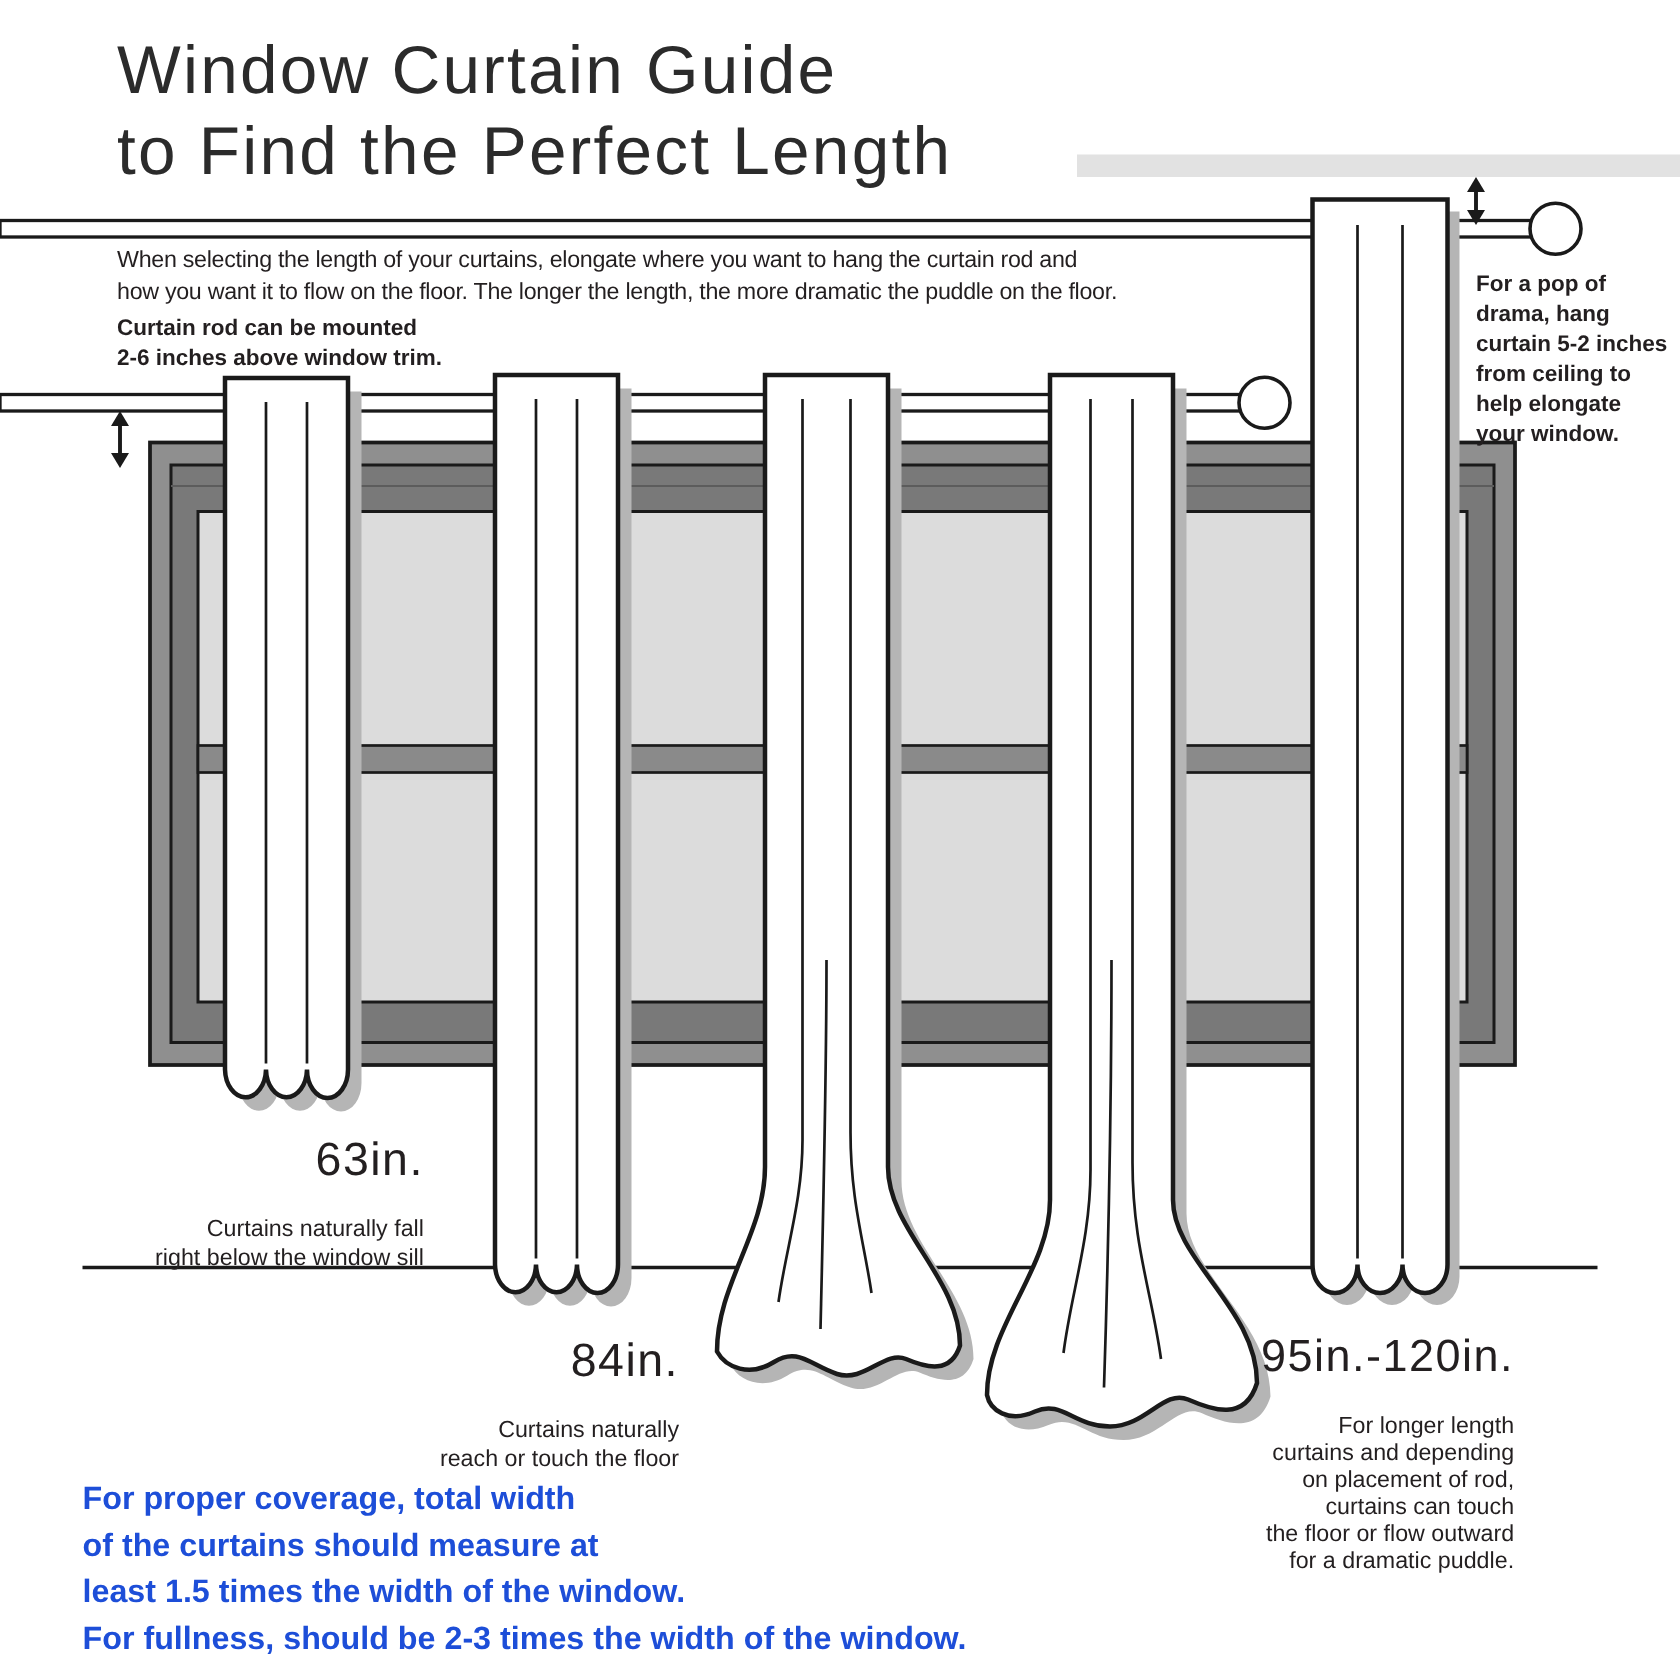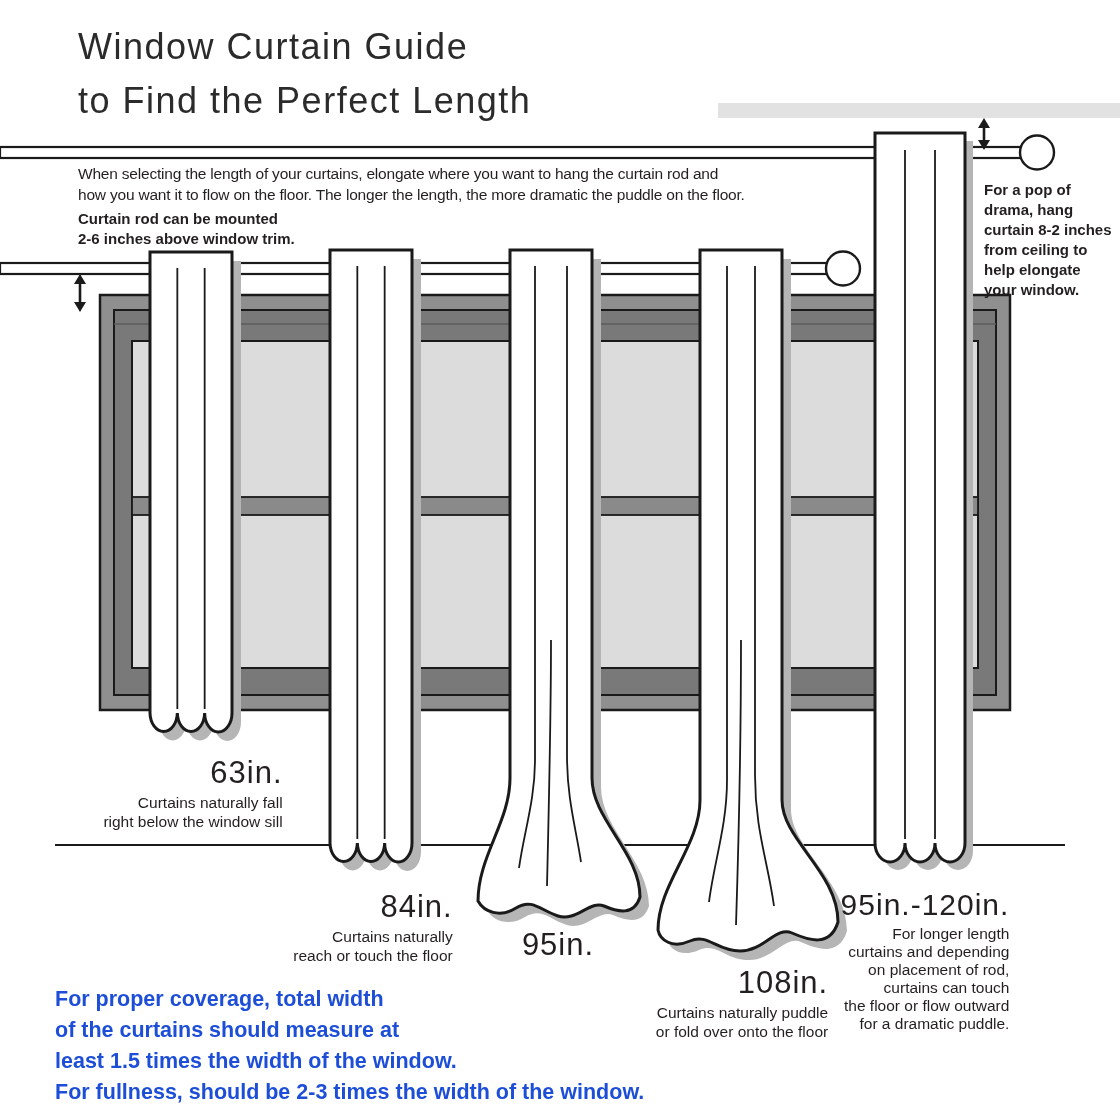"Window Curtain Guide" .title { font-size: 36px -> 45px }
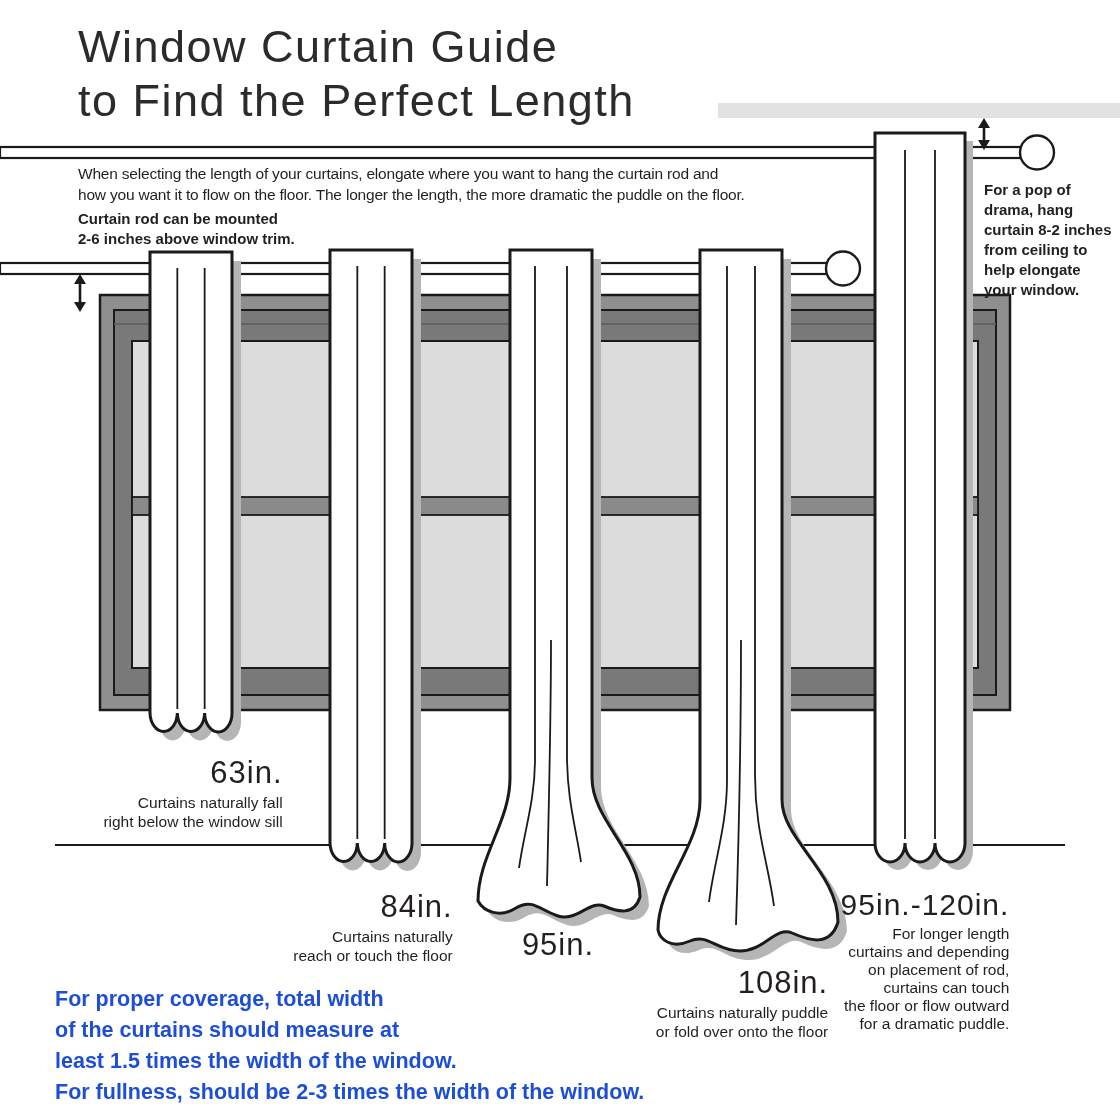"For a pop of" div.abs { text: 8-2 -> 5-2 }
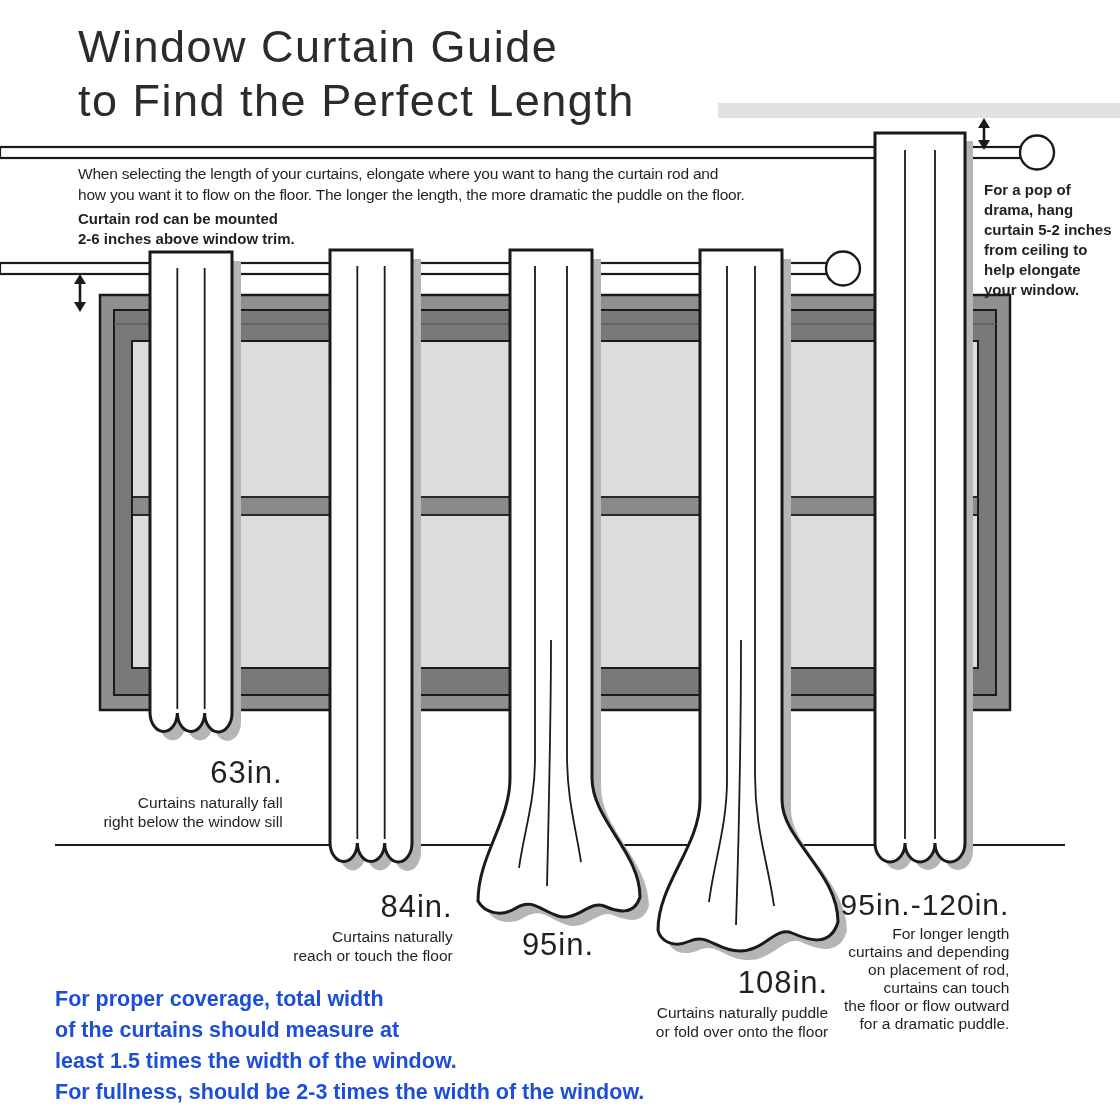"Curtains naturally fall" .lenlabel .desc { margin-top: 3px -> 20px }
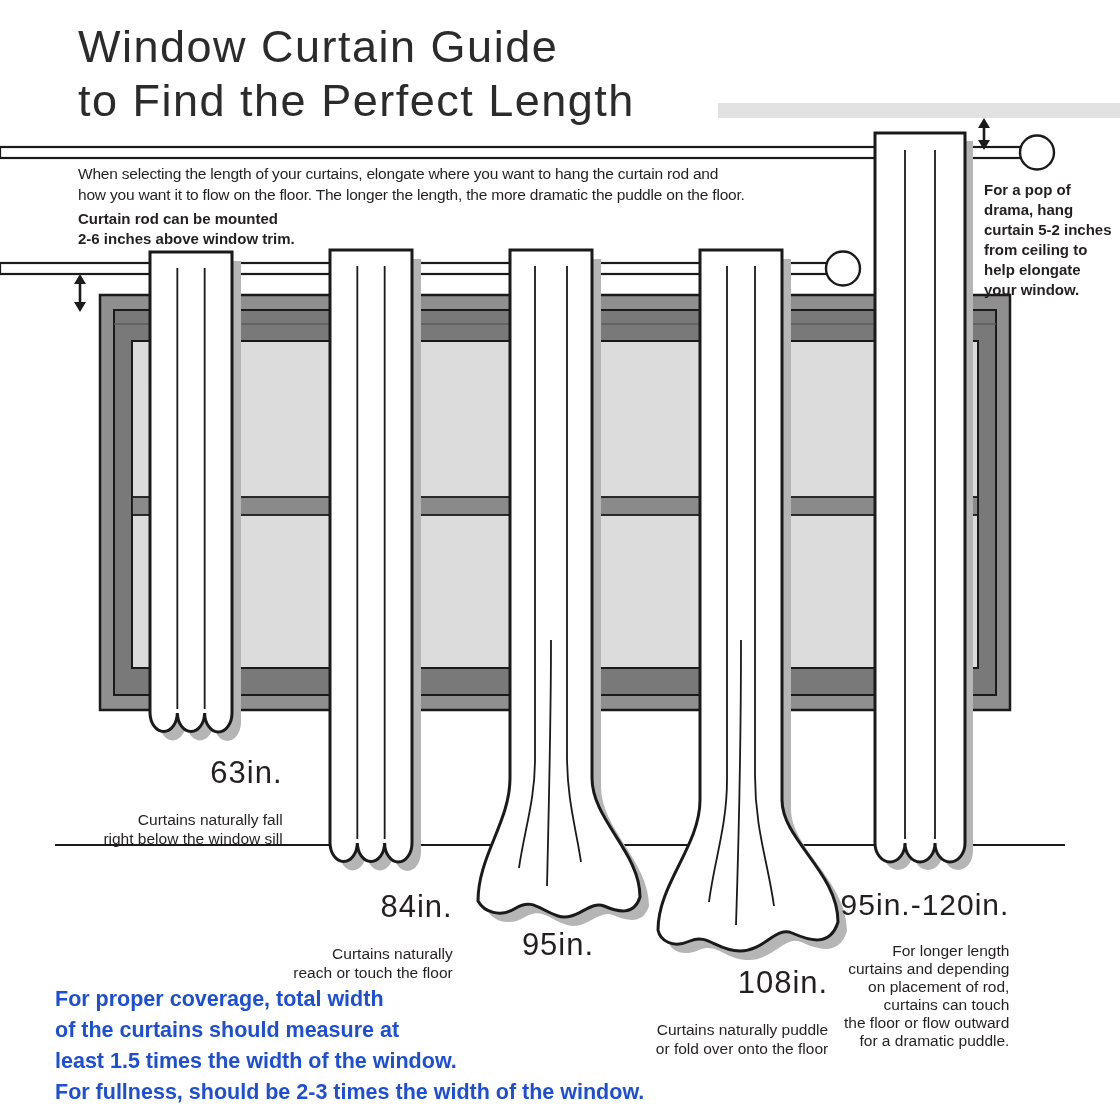"95in." div.size { html: <div>95in.</div> -> none }
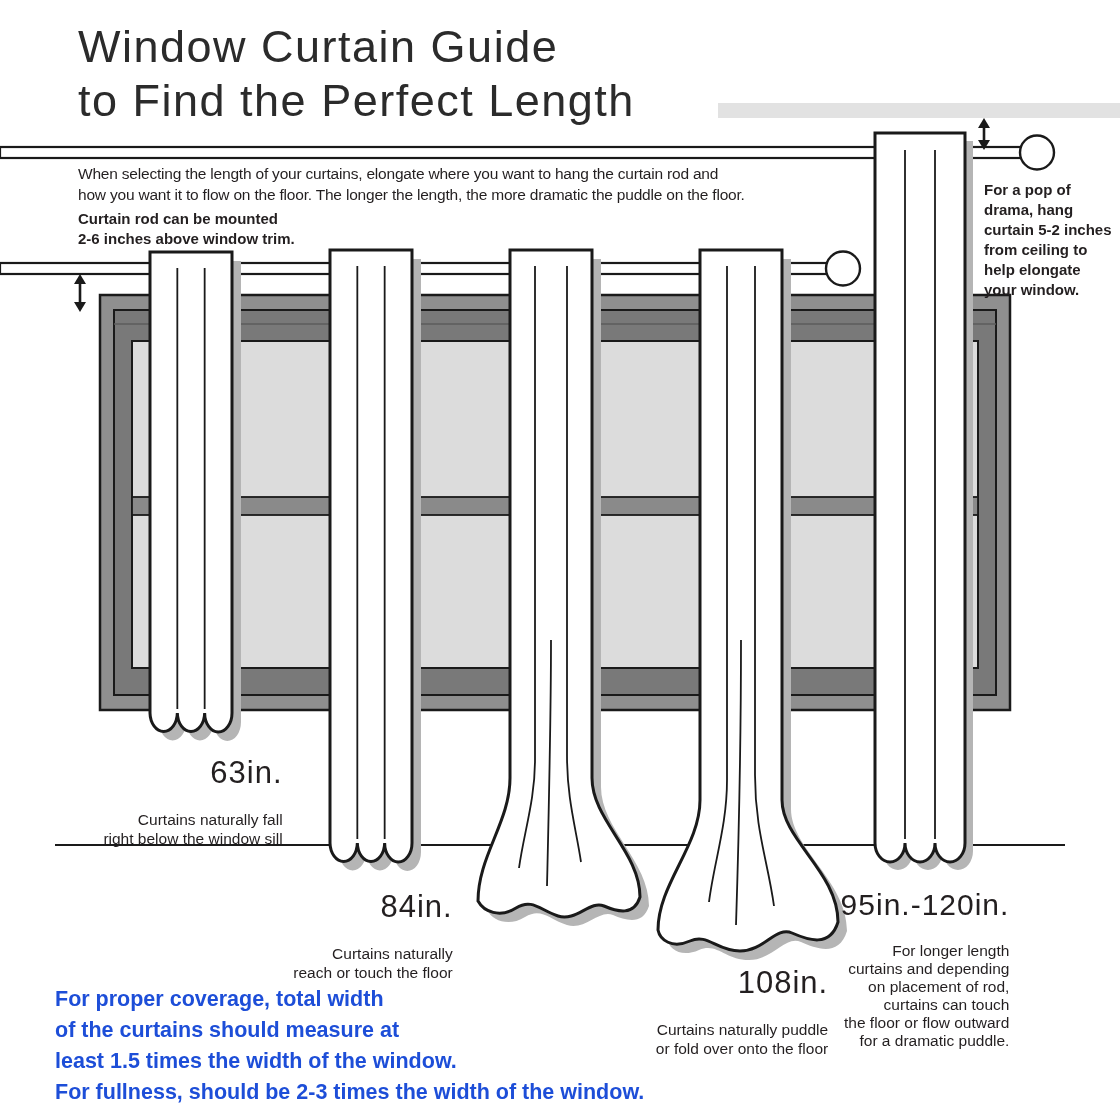"108in." div.abs { html: <div> <div>108in.</div> <div>Curtains naturally puddle or fold over onto the floor</div> </div> -> none }
